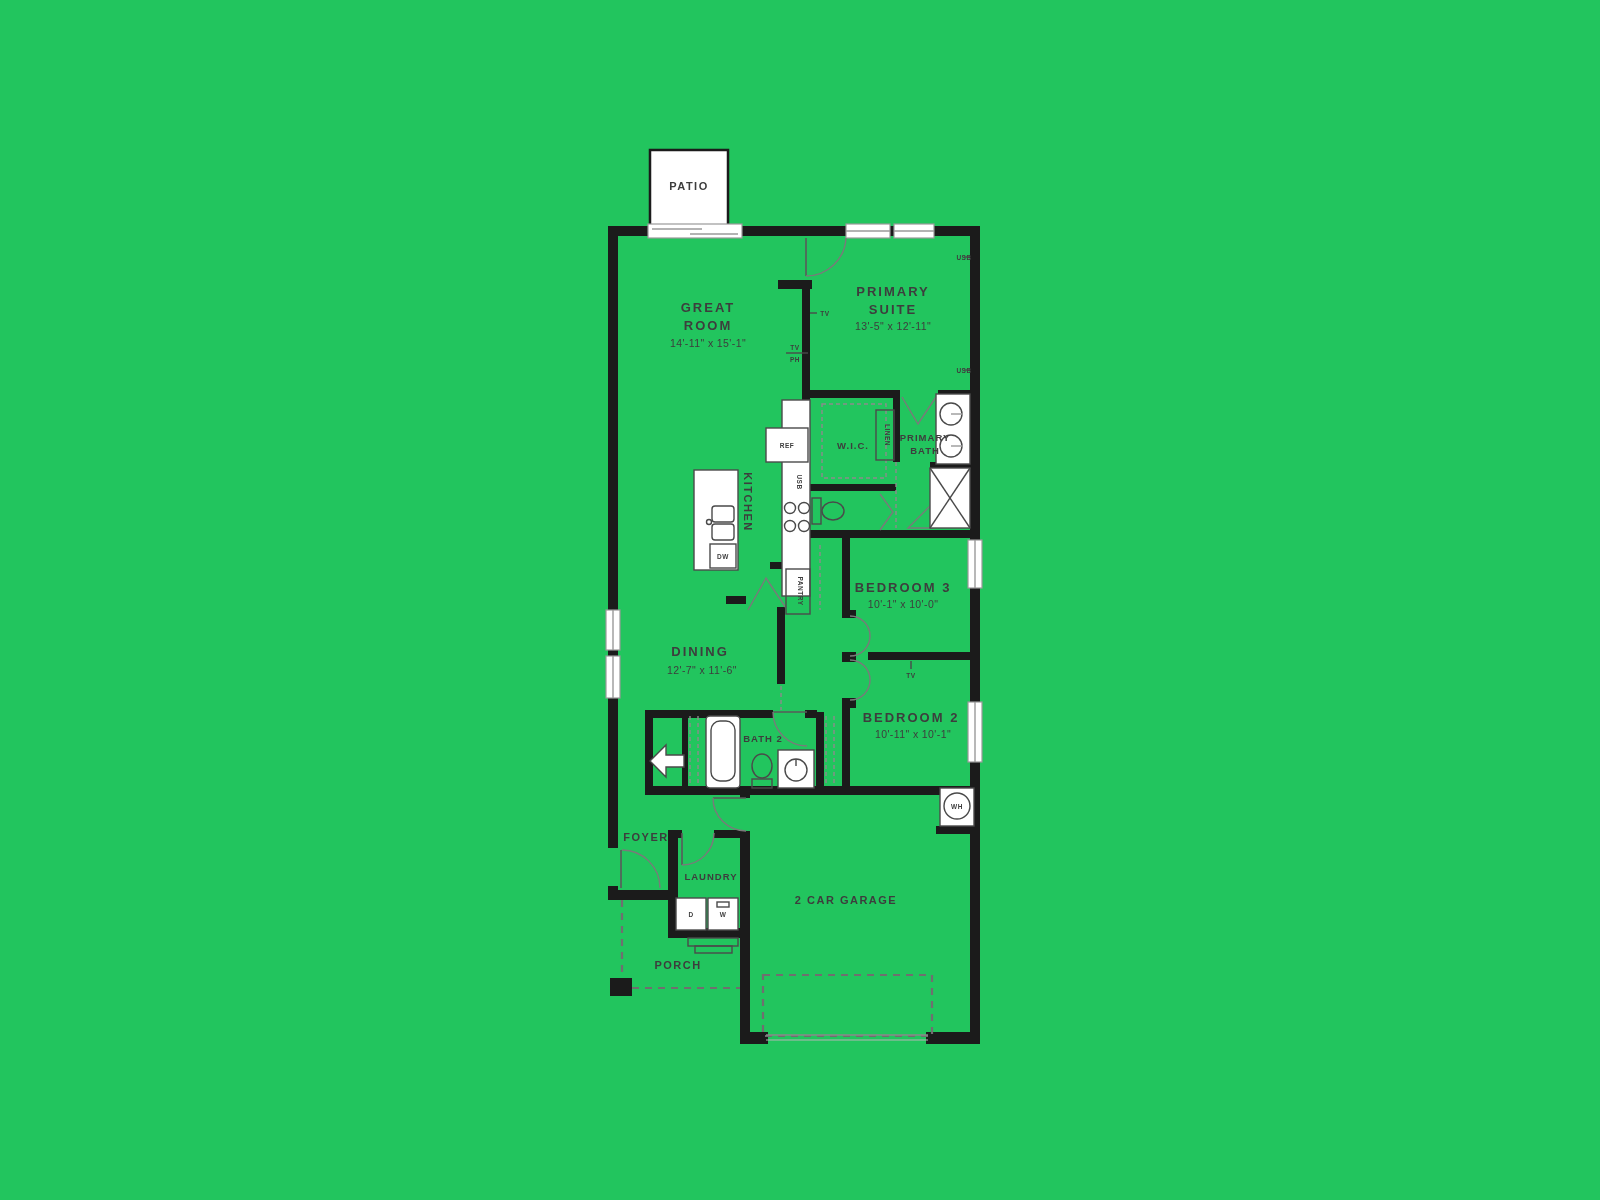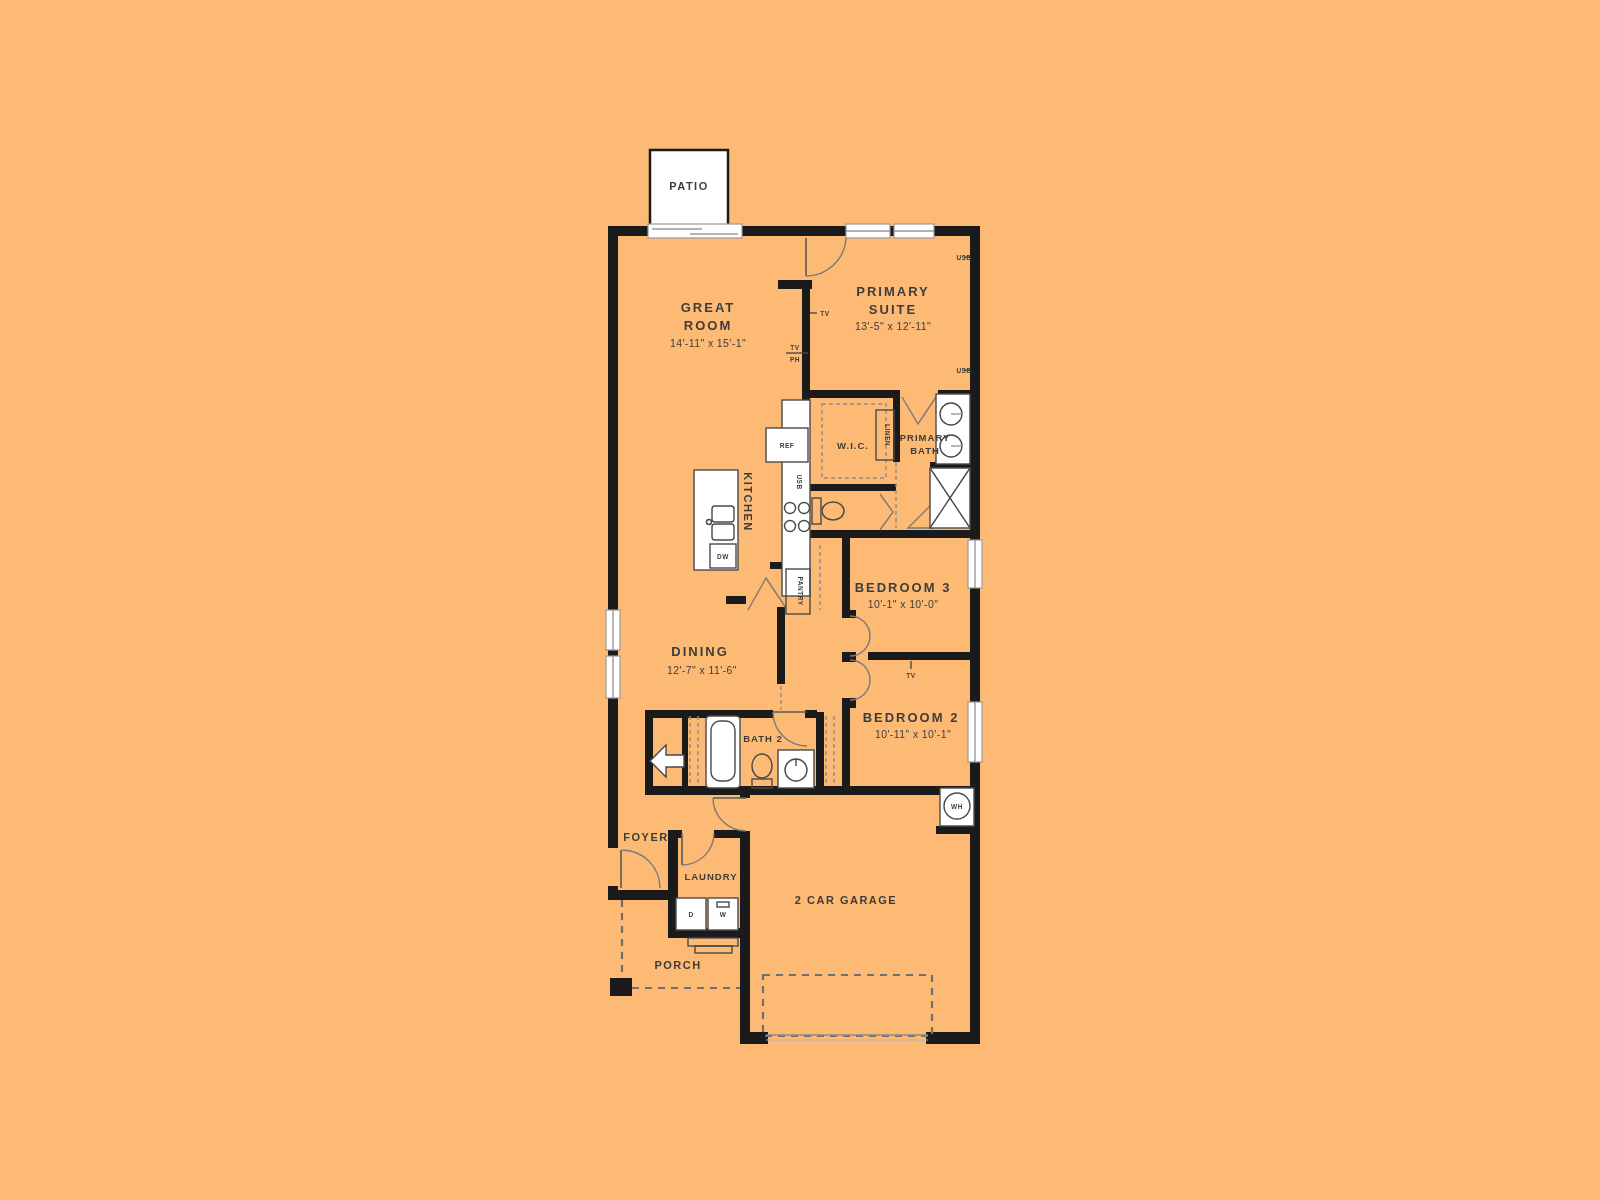"PATIO" .stage { background: #fdba74 -> #22c55e }
